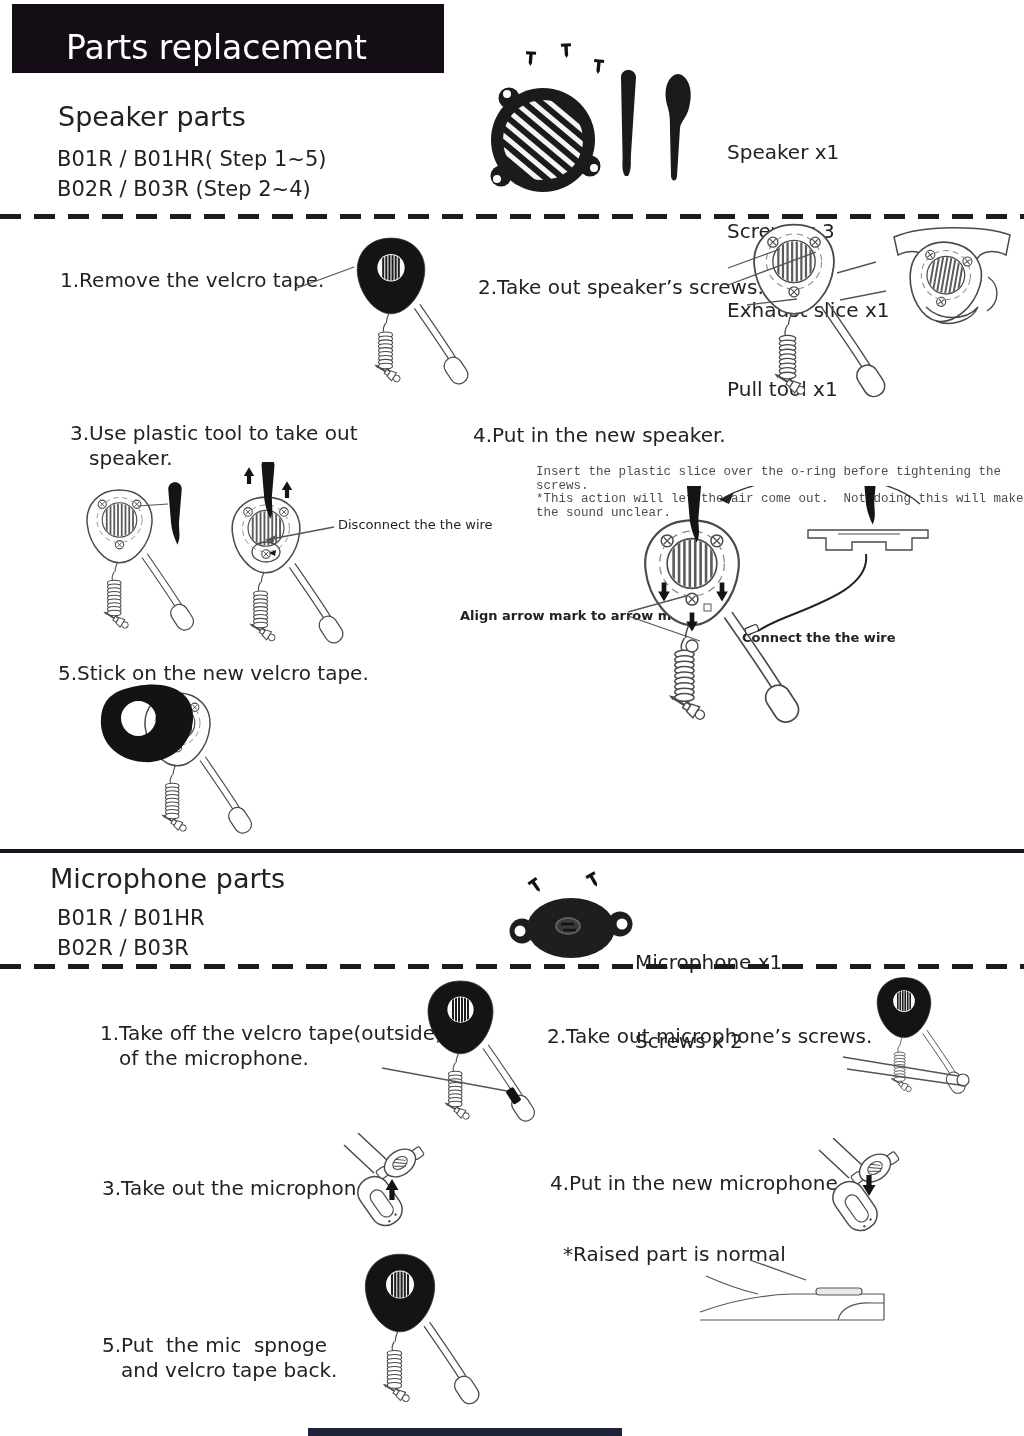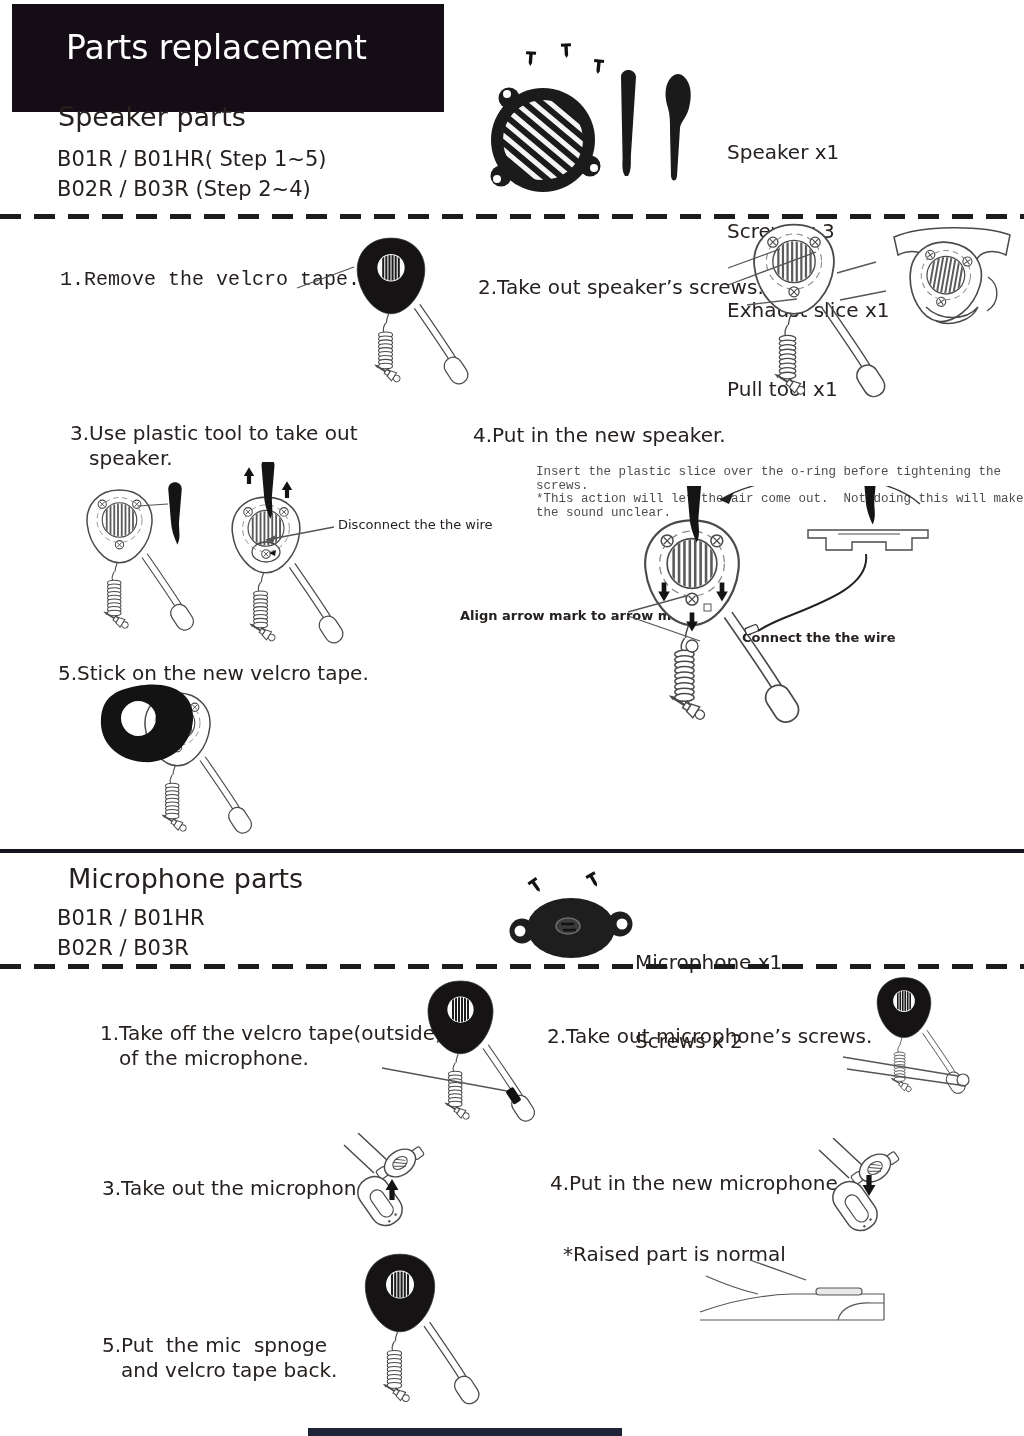"Parts replacement" .banner { height: 108px -> 69px }
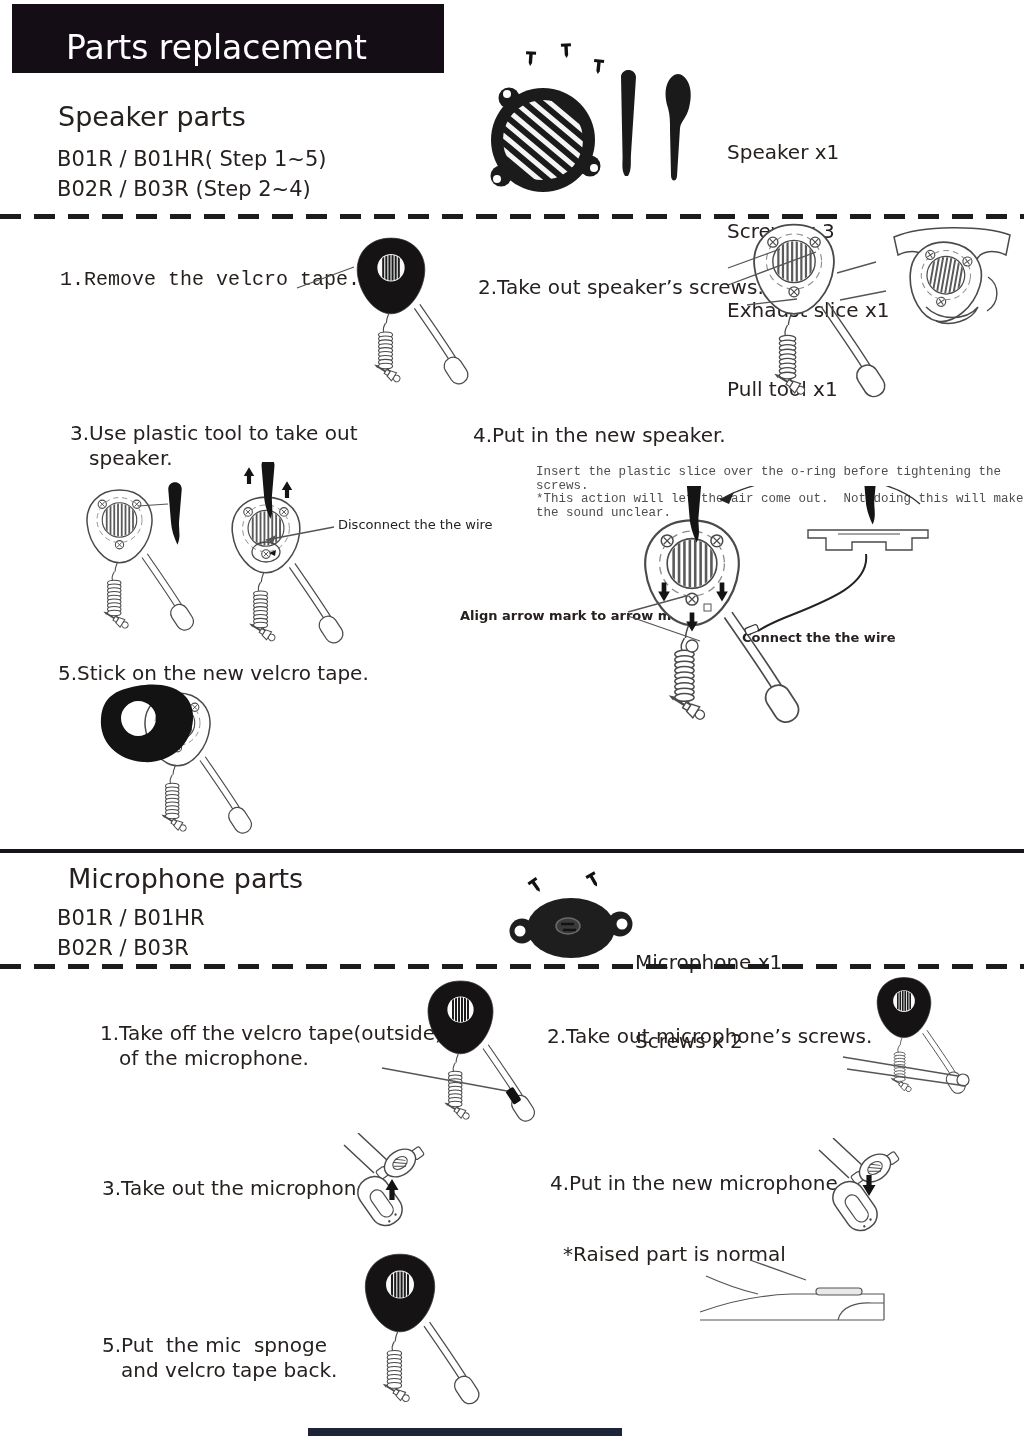"1.Remove the velcro tape." span.t { font-family: Liberation Mono, monospace -> none }
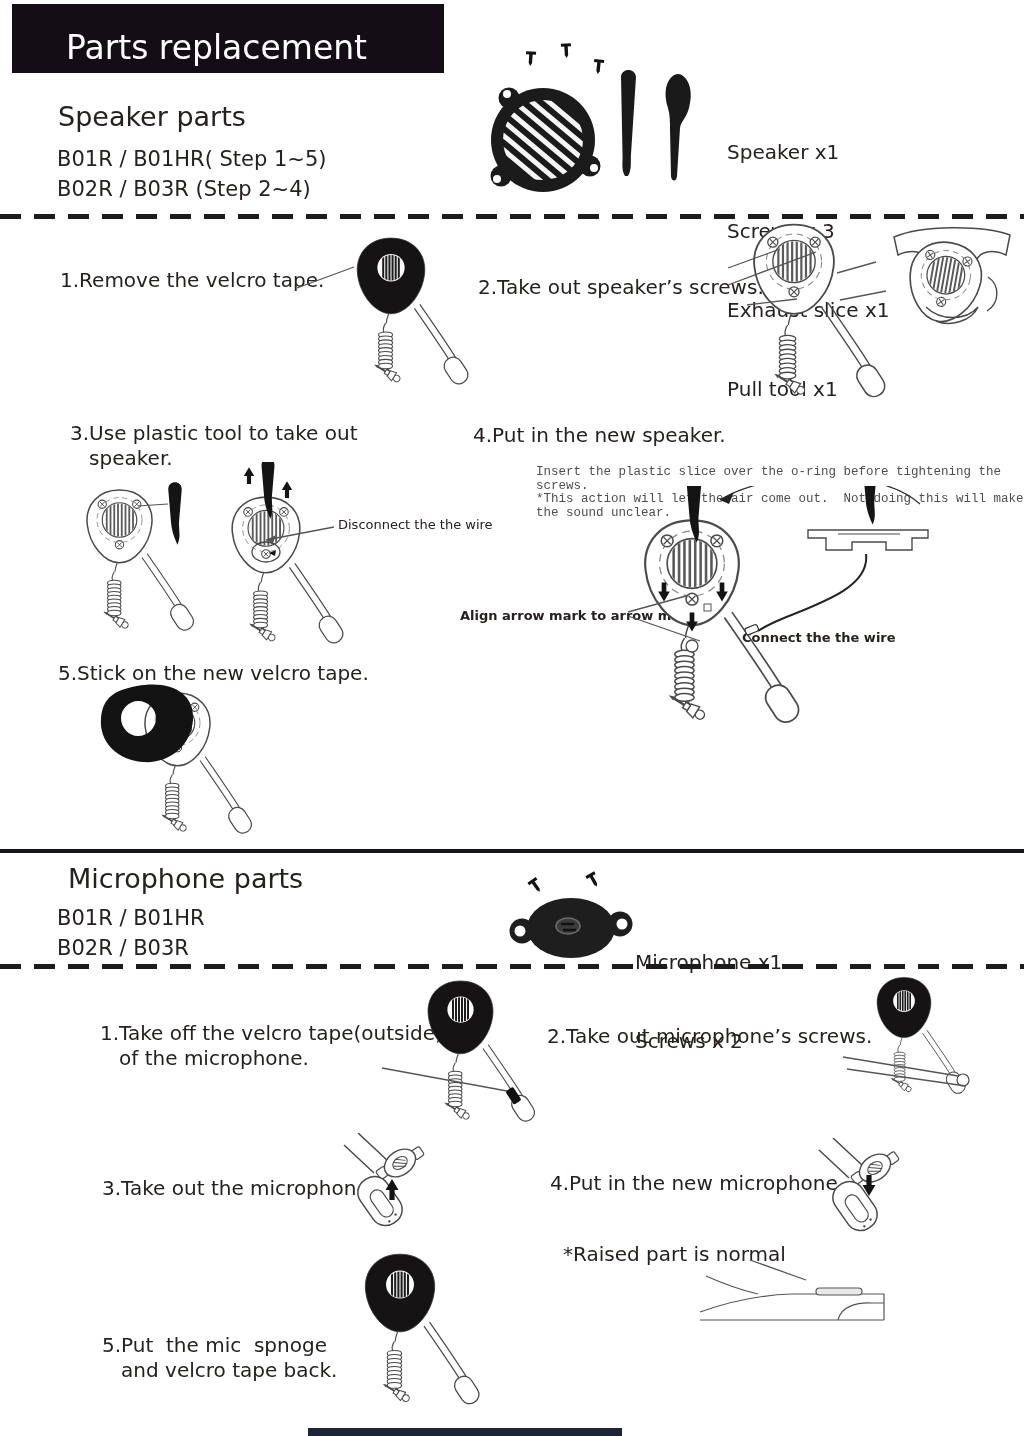"Microphone parts" span.t { left: 68px -> 50px }
